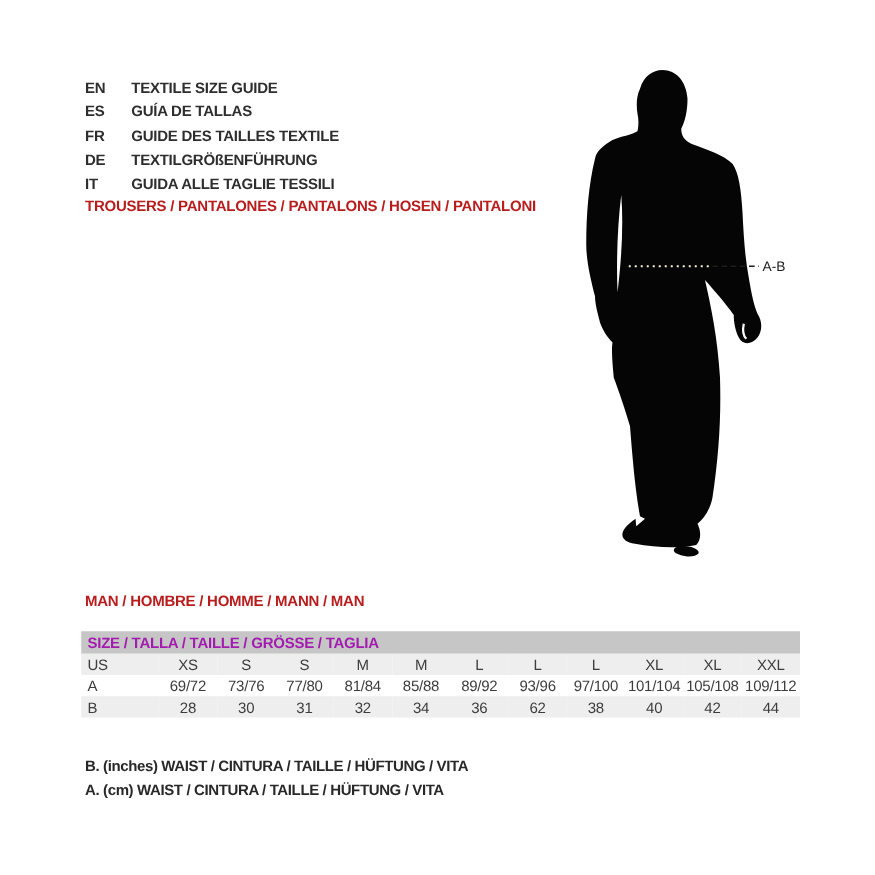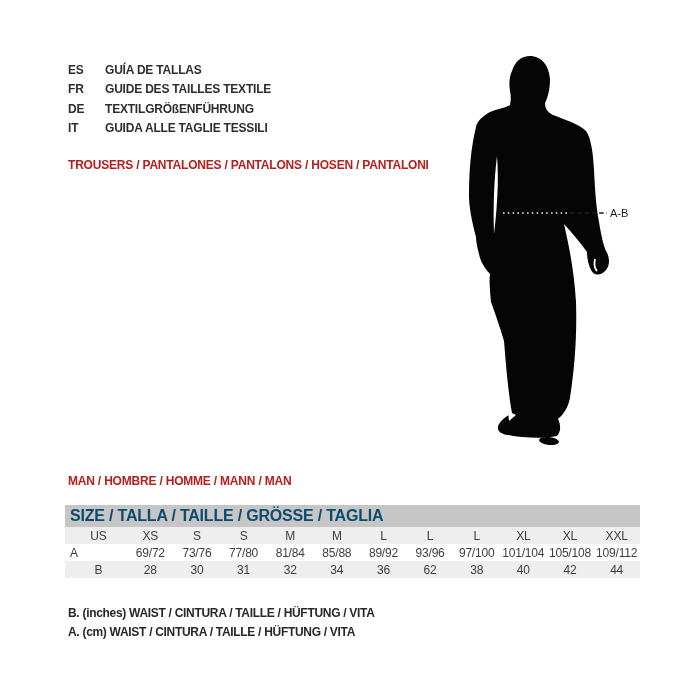"EN" div.lang-row { html: none -> <div> <span>EN</span> <span>TEXTILE SIZE GUIDE</span> </div> }
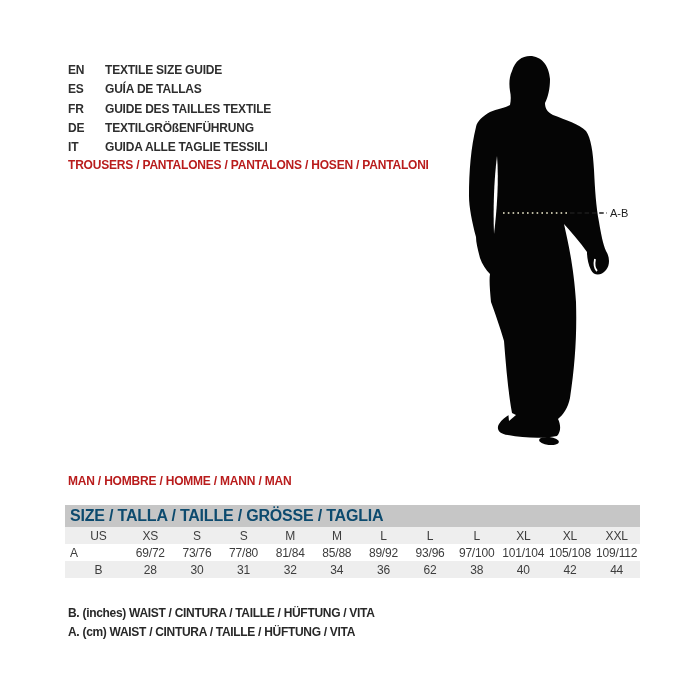"SIZE / TALLA / TAILLE" table.size-table th.size-header { color: #0c4a6e -> #a21caf; font-size: 16px -> 12px }
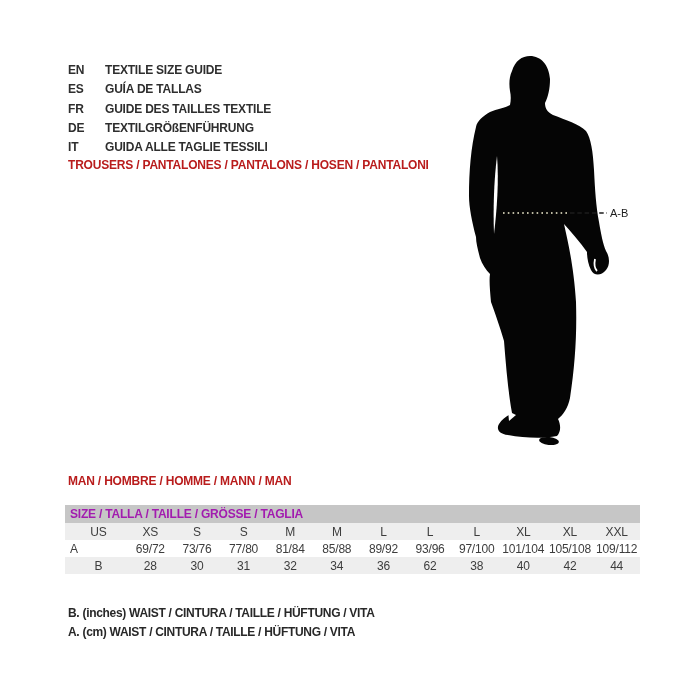"US" table.size-table tr.stripe td { text-align: center -> none }
